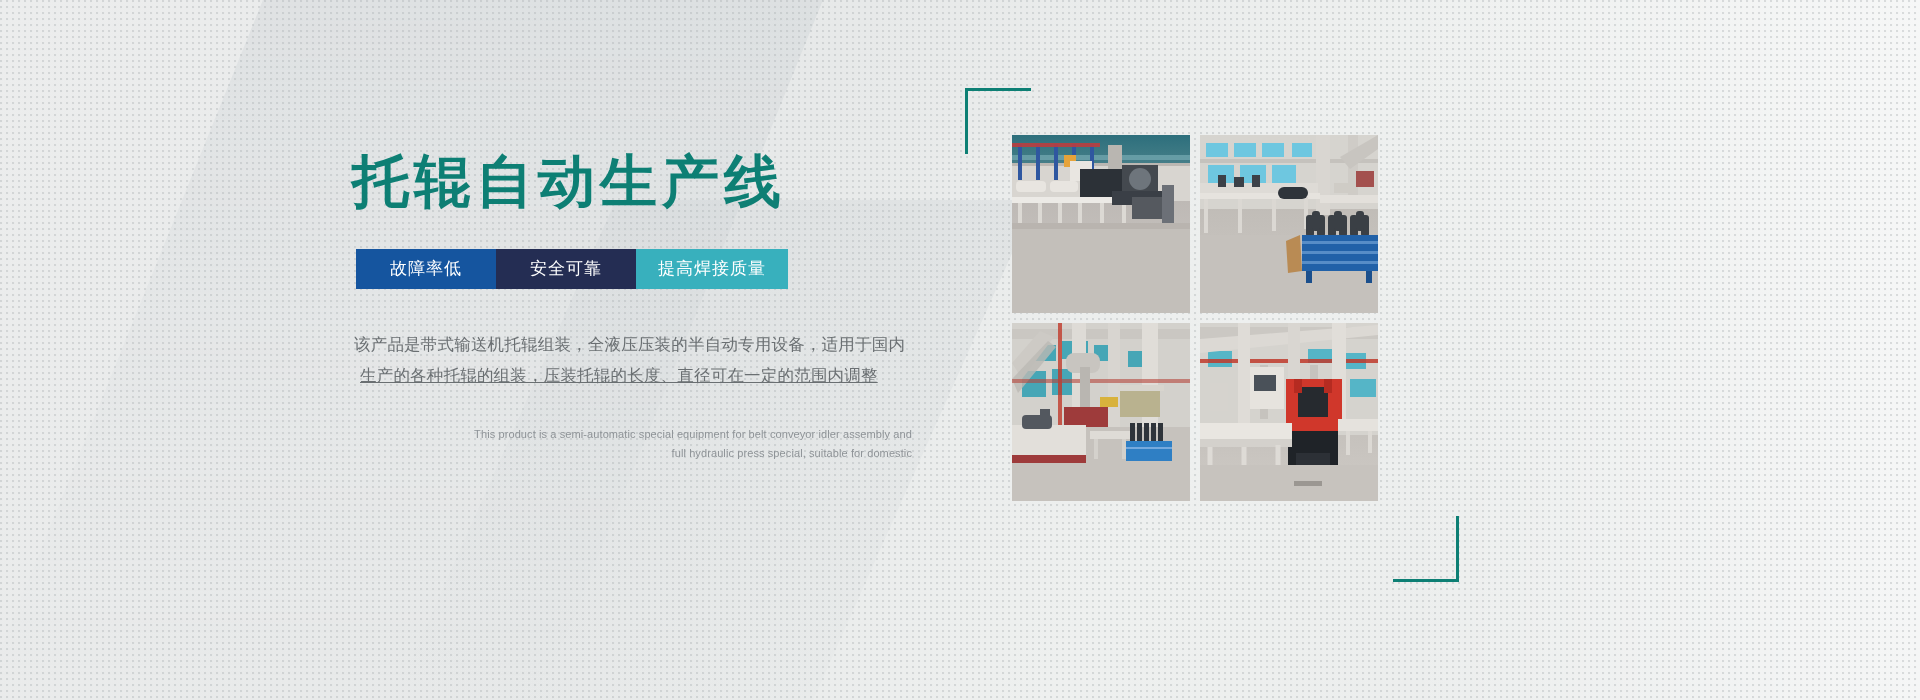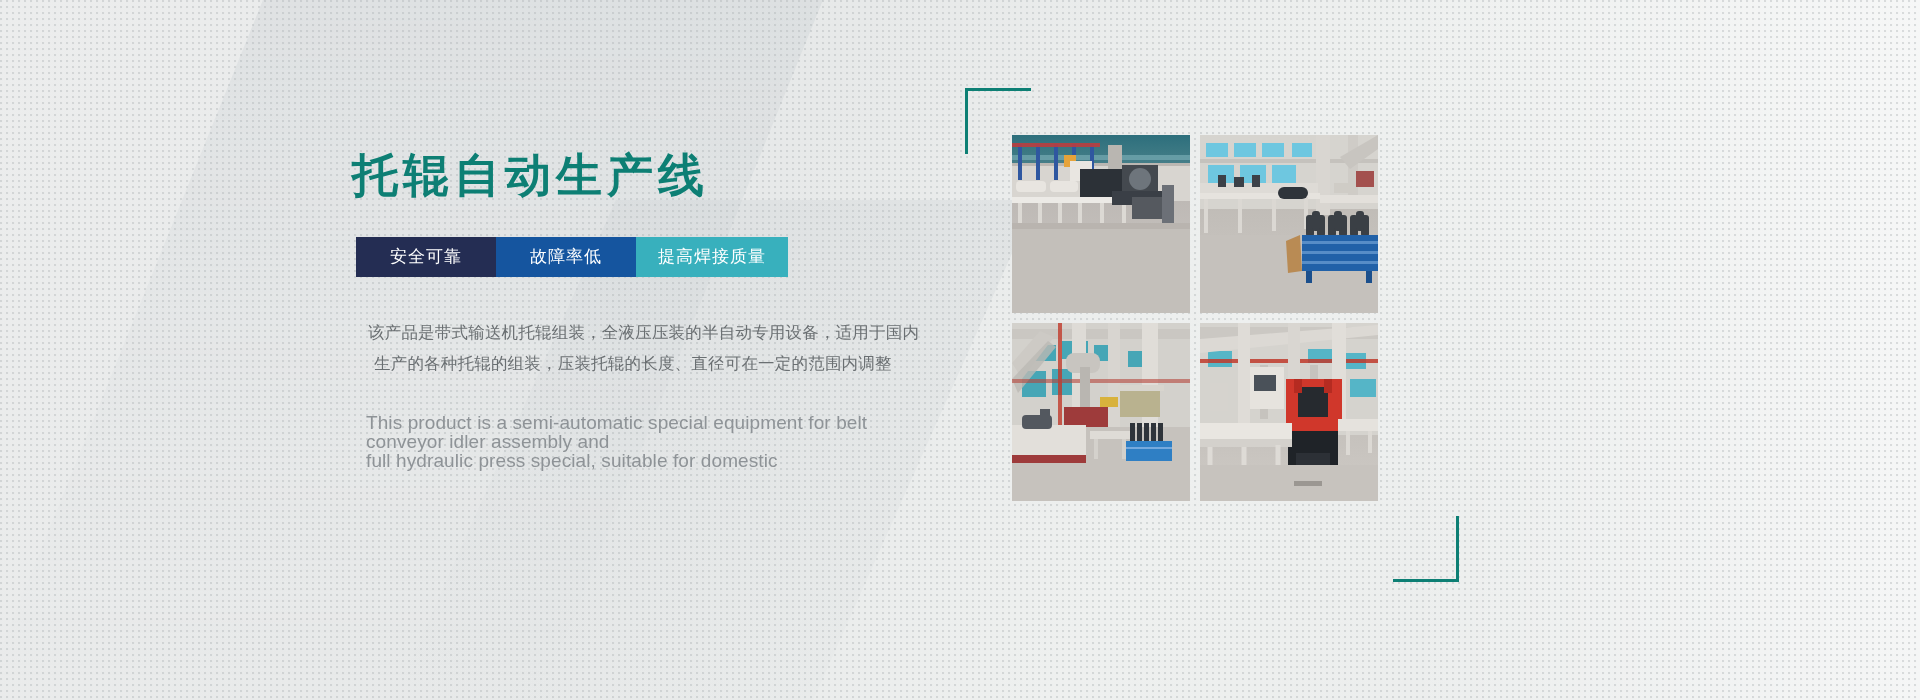"托辊自动生产线" .headline { font-size: 46px -> 57px }
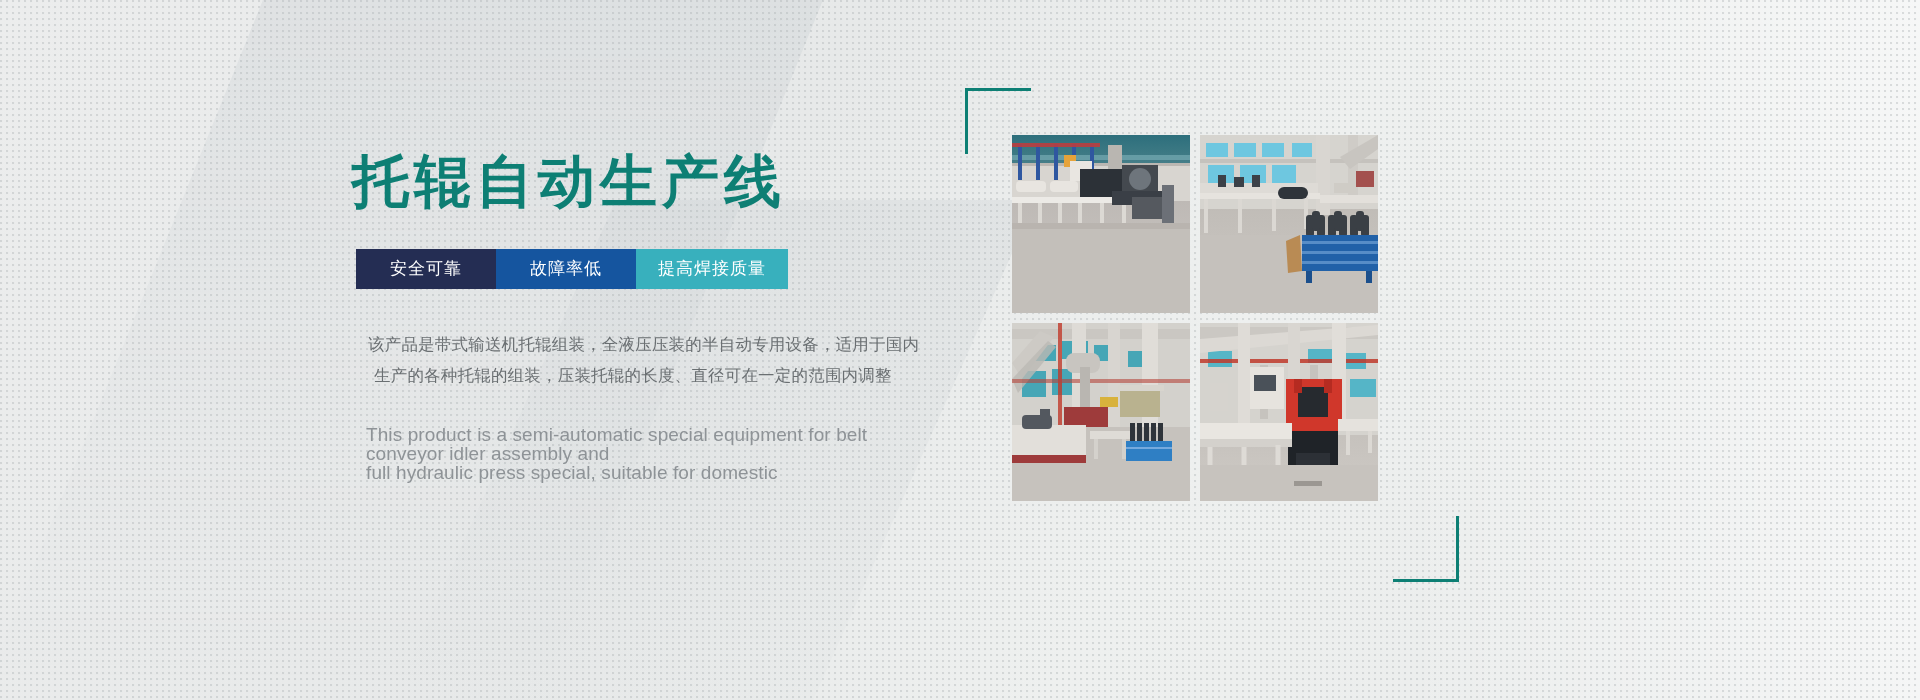"安全可靠" div.badge { order: before "故障率低" -> after "故障率低" }
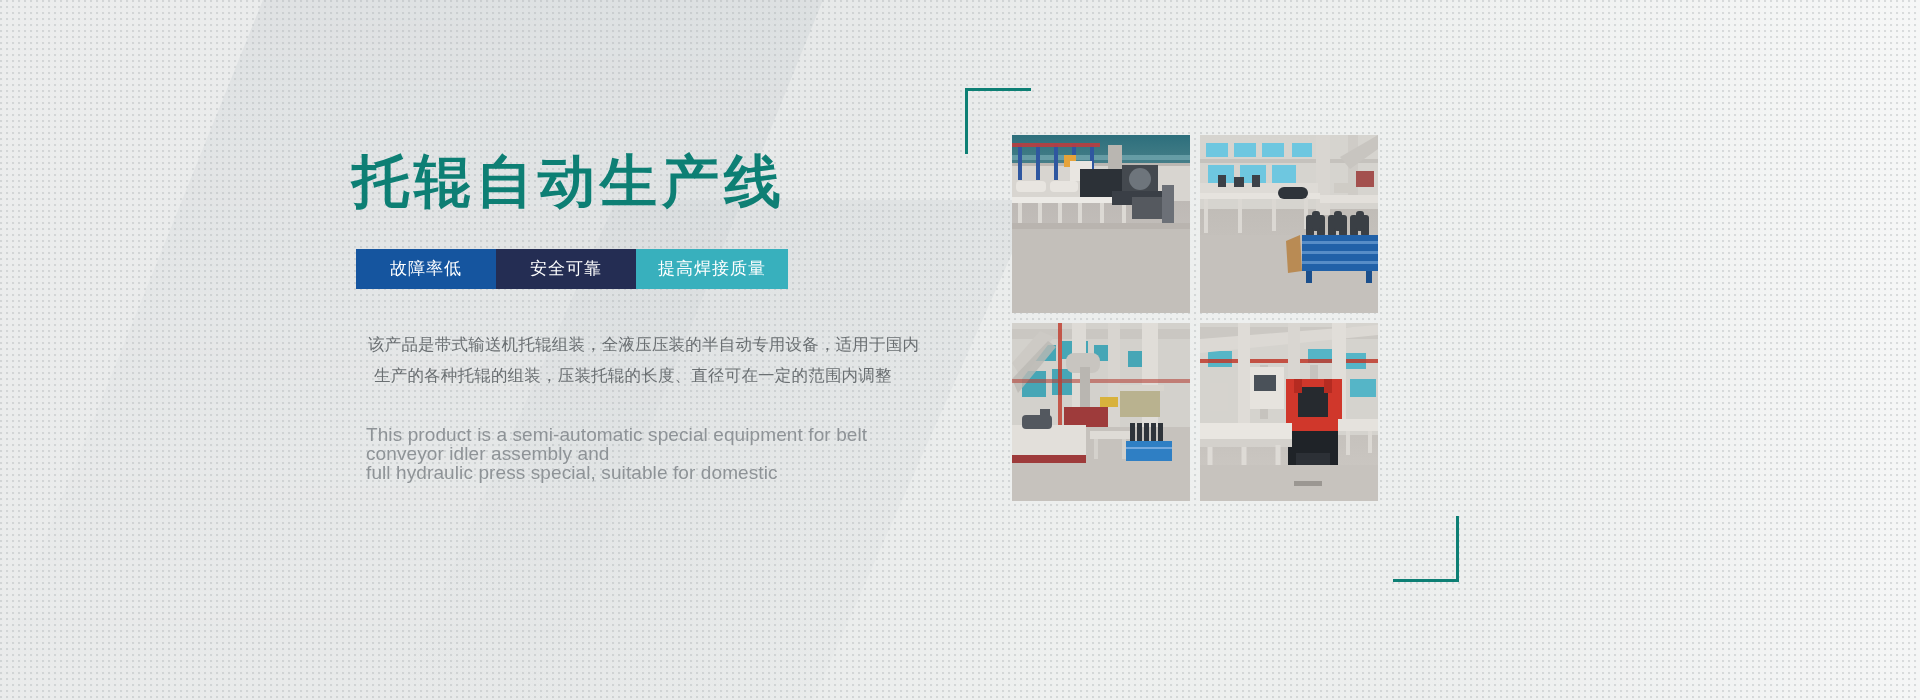"该产品是带式输送机托辊组装，全液压压装的半自动专用设备，适用于国内" .desc-cn { margin-left: 16px -> 2px }
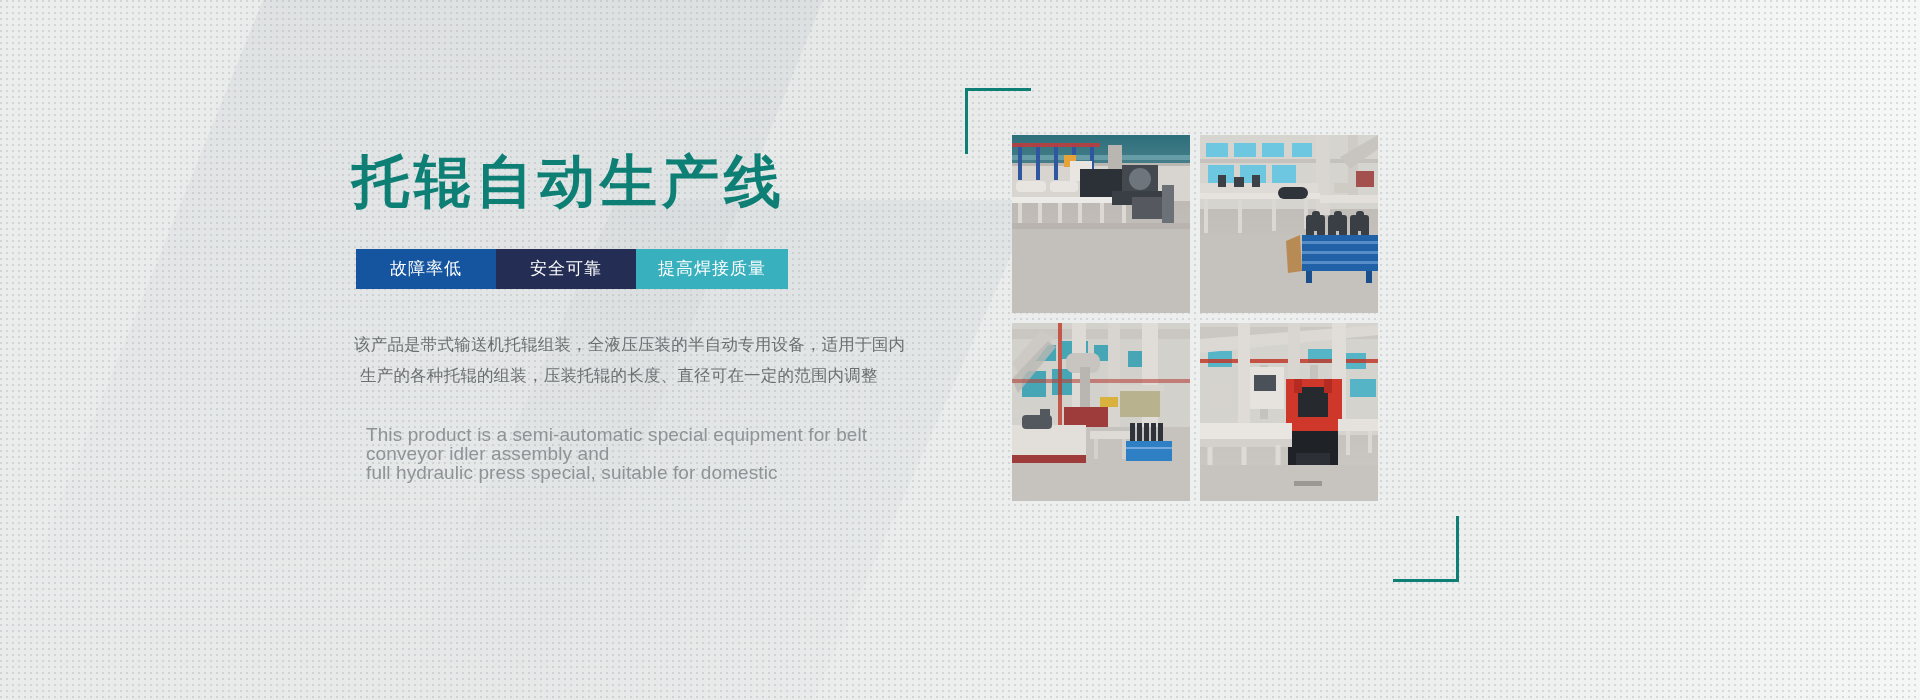"生产的各种托辊的组装，压装托辊的长度、直径可在一定的范围内调整" .desc-cn .line2 { text-decoration: none -> underline }
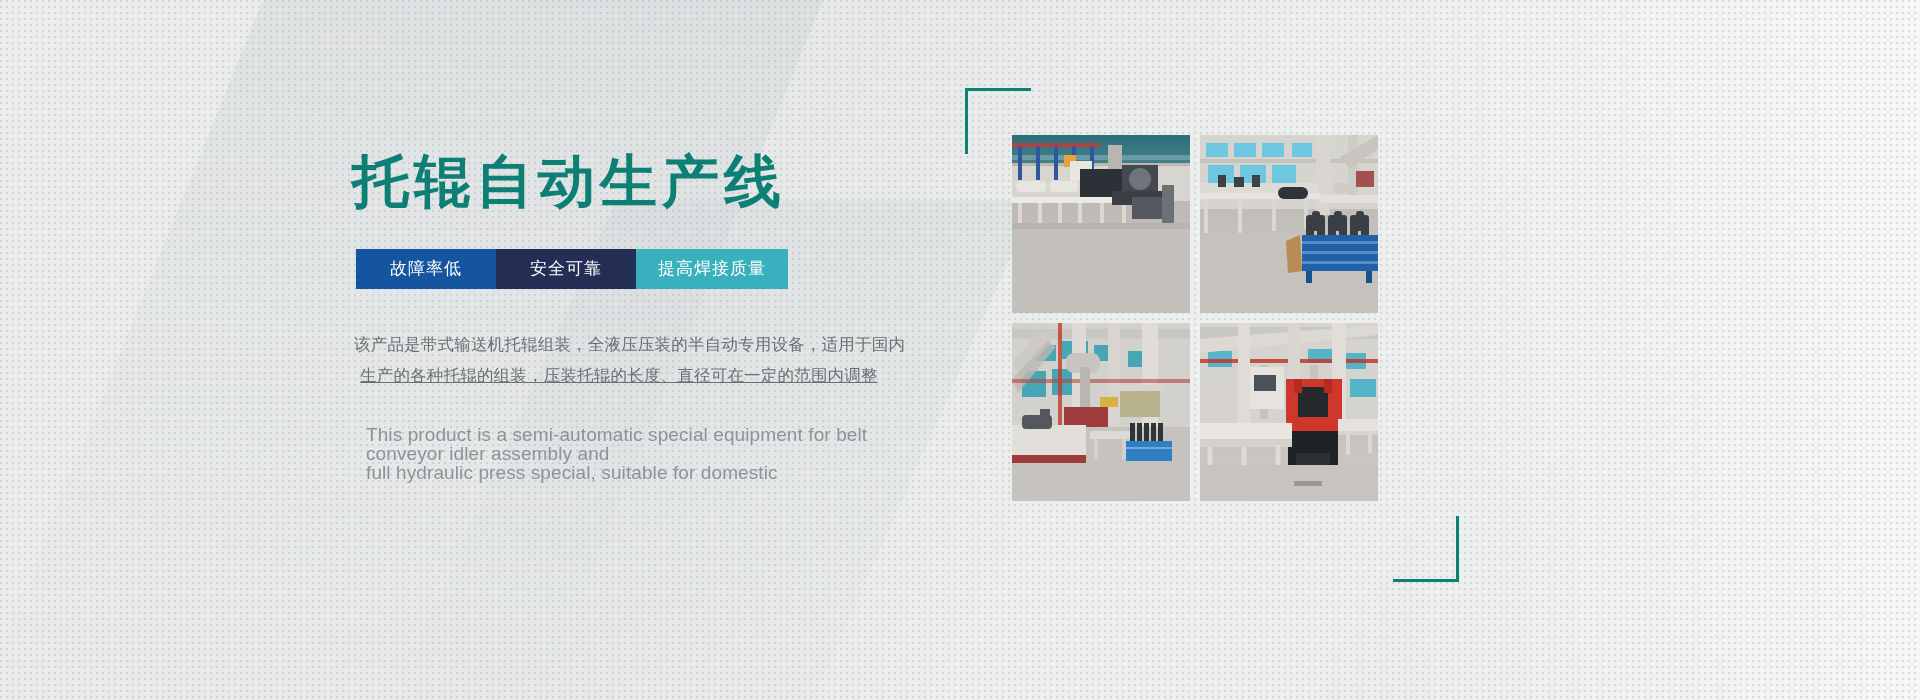"This product is a semi-automatic" .desc-en { font-size: 19px -> 11px; margin-left: 14px -> 0; text-align: none -> right }
